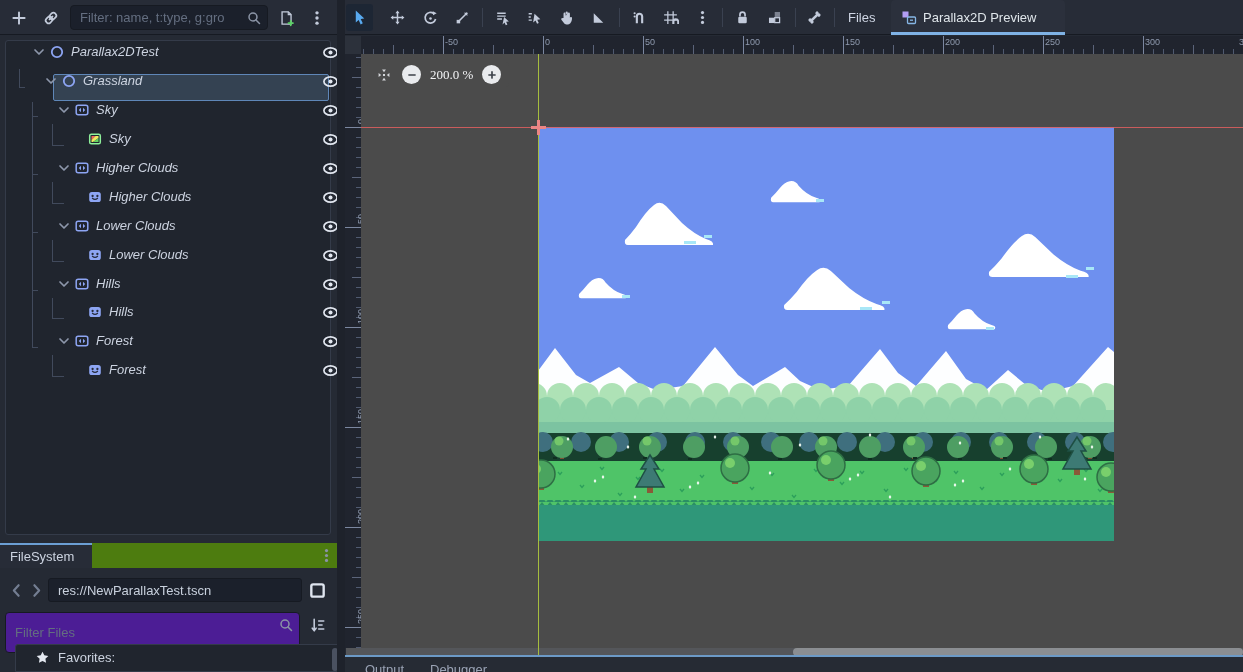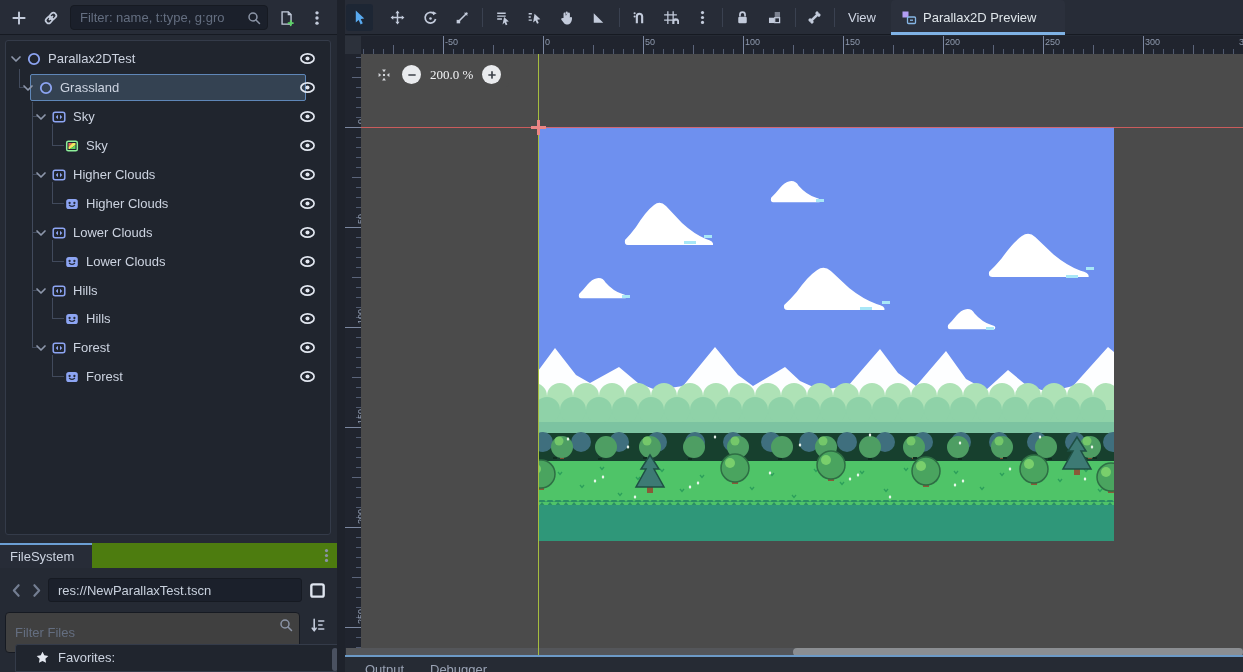"View" span { text: View -> Files }
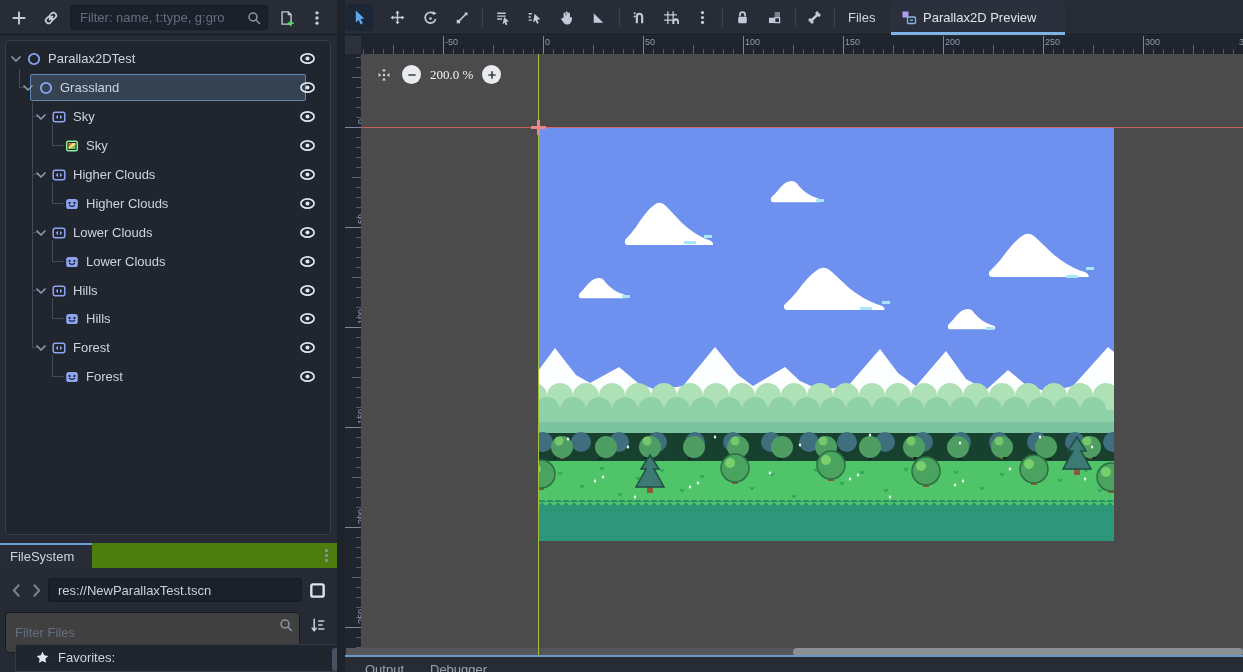"Parallax2DTest" .trow { align-items: center -> flex-start; font-style: none -> italic; left: 2px -> 25px }
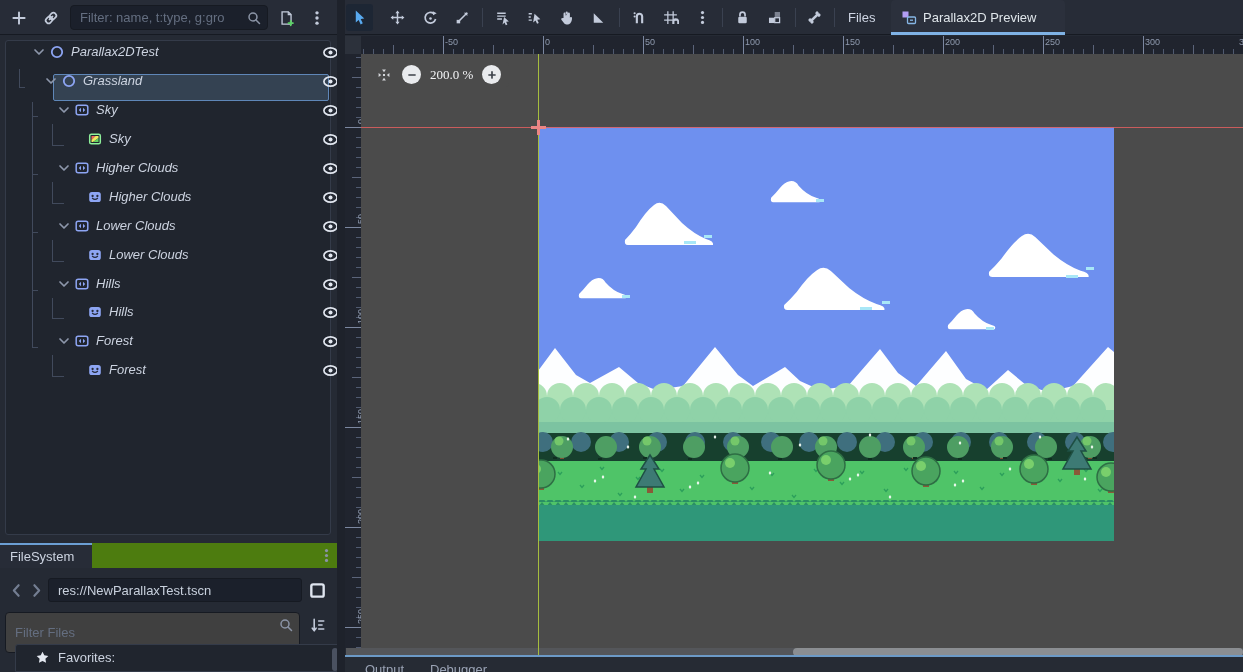"Filter Files" #fs-filter { background: #404040 -> #4c1d95 }
